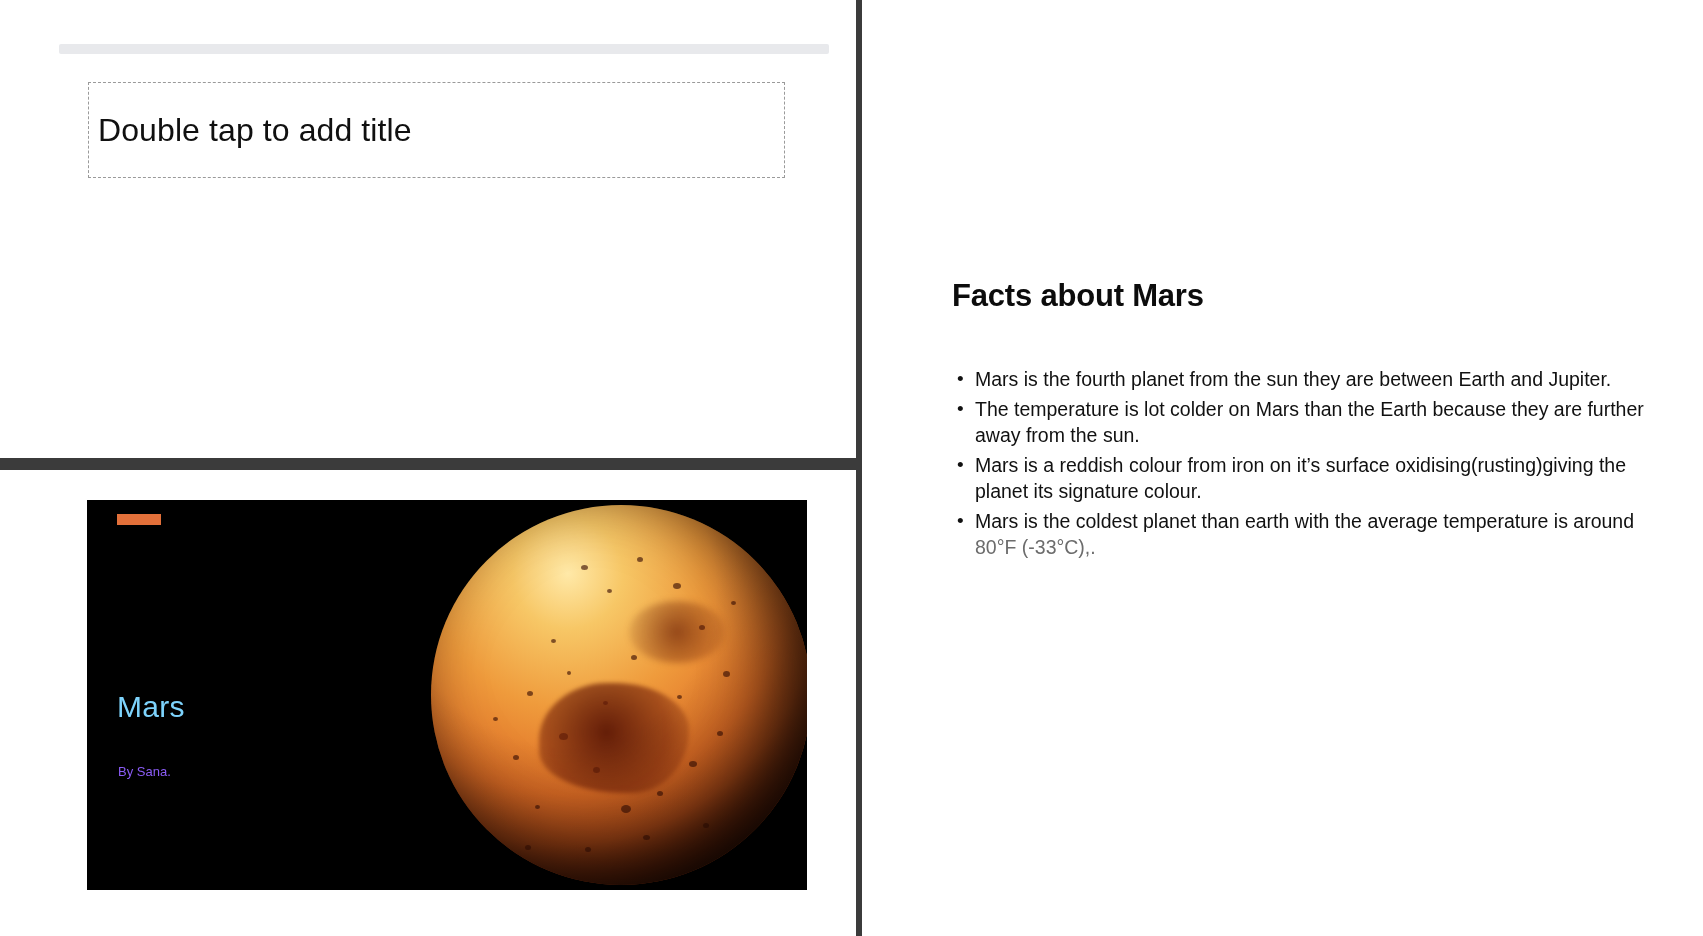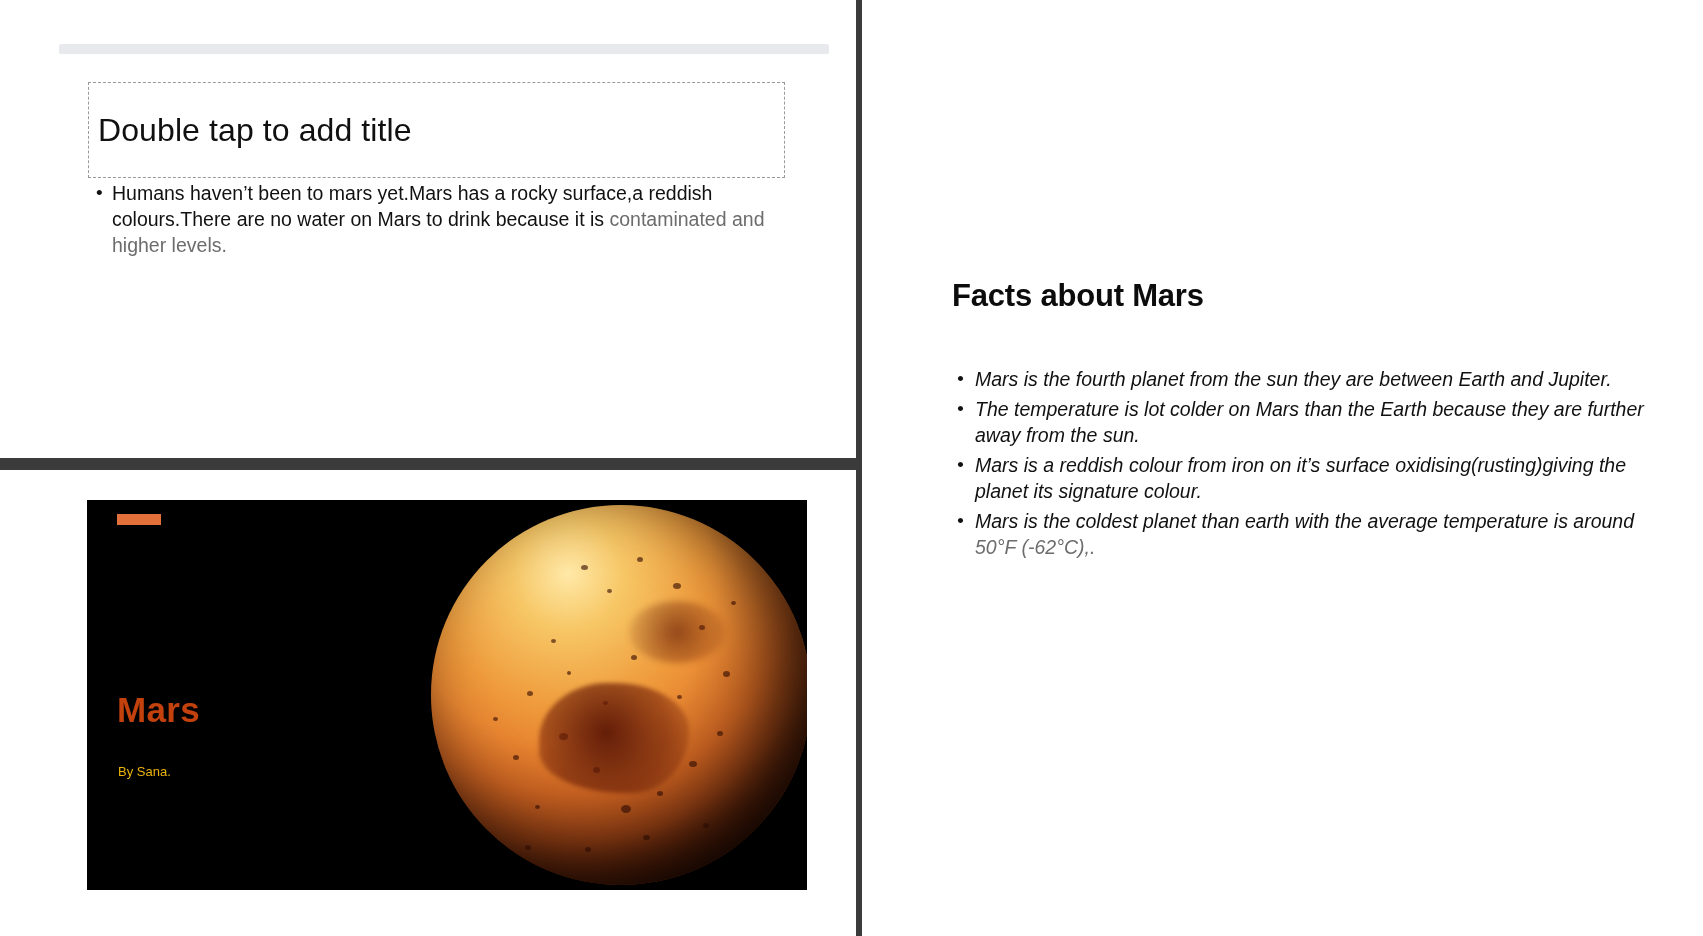"Humans haven’t been to mars" div.body-bullets { html: <div> <ul> <li><span>Humans haven’t been to mars yet.Mars has a rocky surface,a reddish colours.There are no water on Mars to drink because it is </span><span>contaminated and higher levels.</span></li> </ul> </div> -> none }
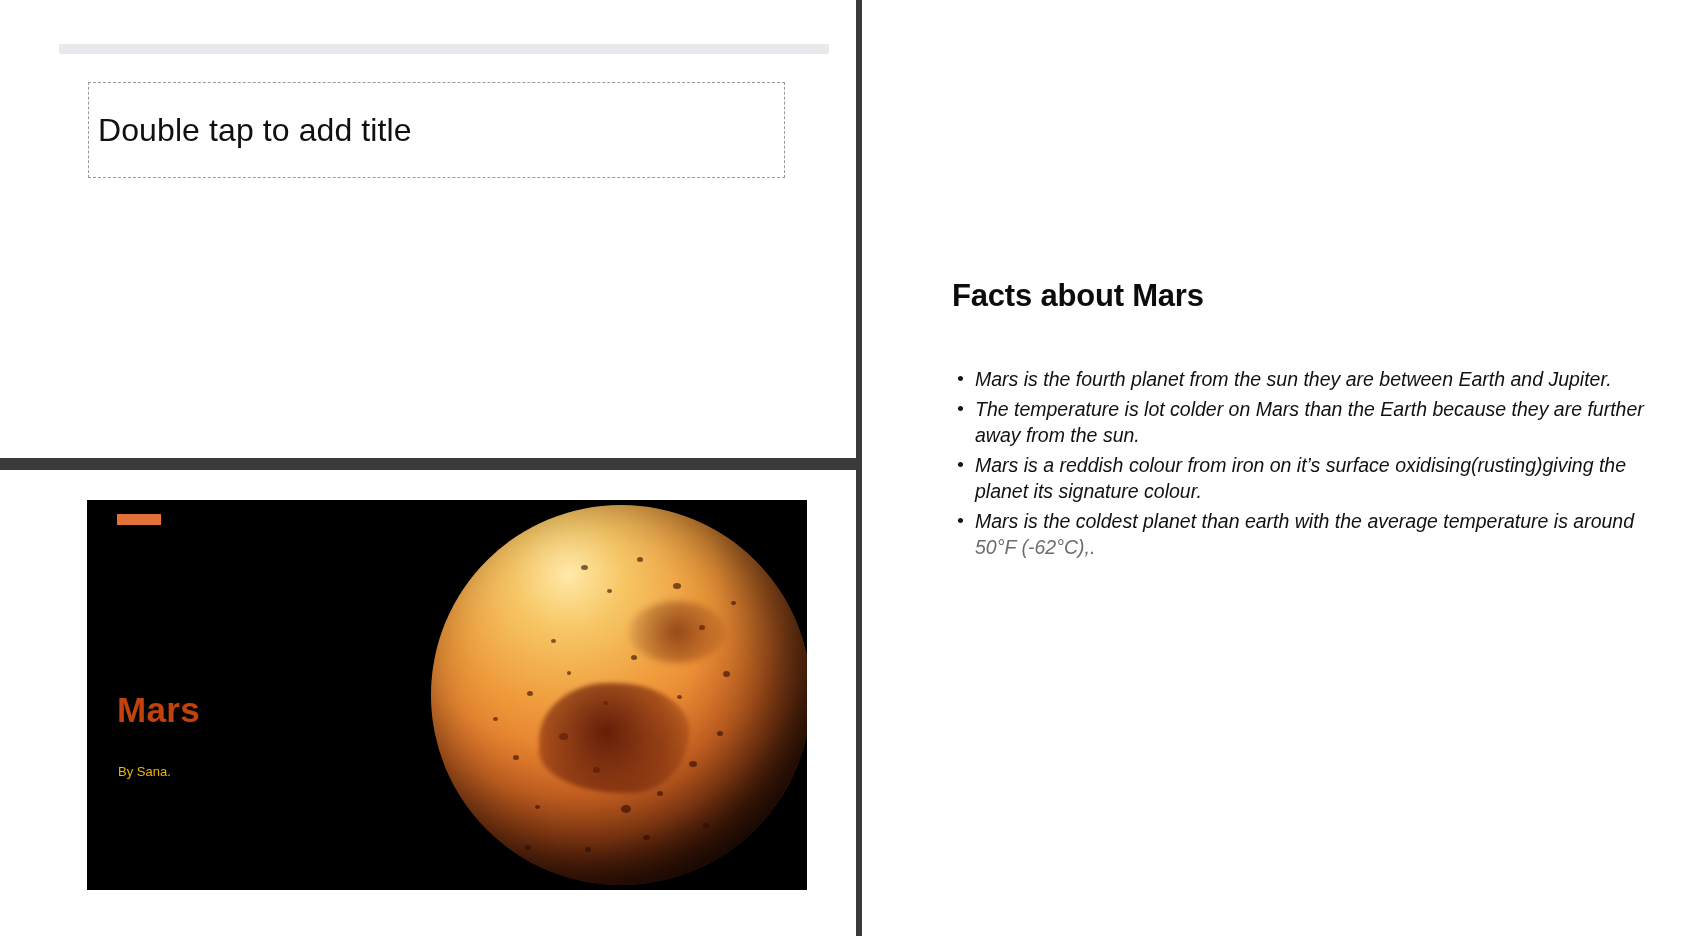"Mars is the fourth planet" .facts-list ul { font-style: italic -> none }
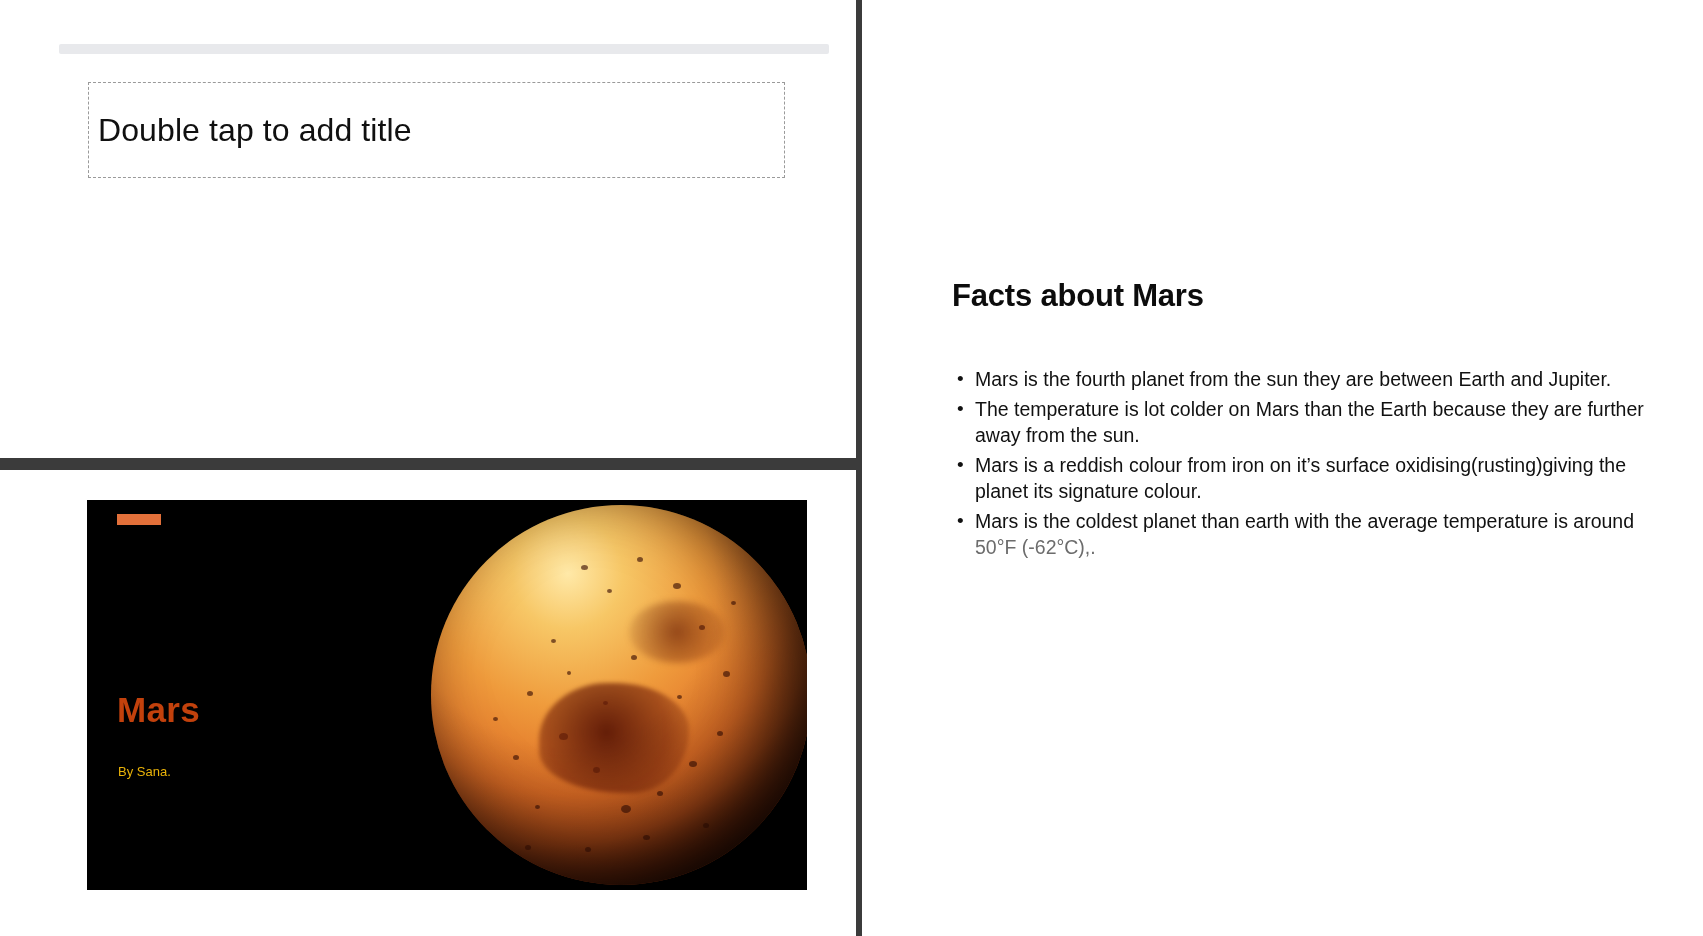"50°F (-62°C),." span.muted-tail { text: 50°F (-62 -> 80°F (-33 }
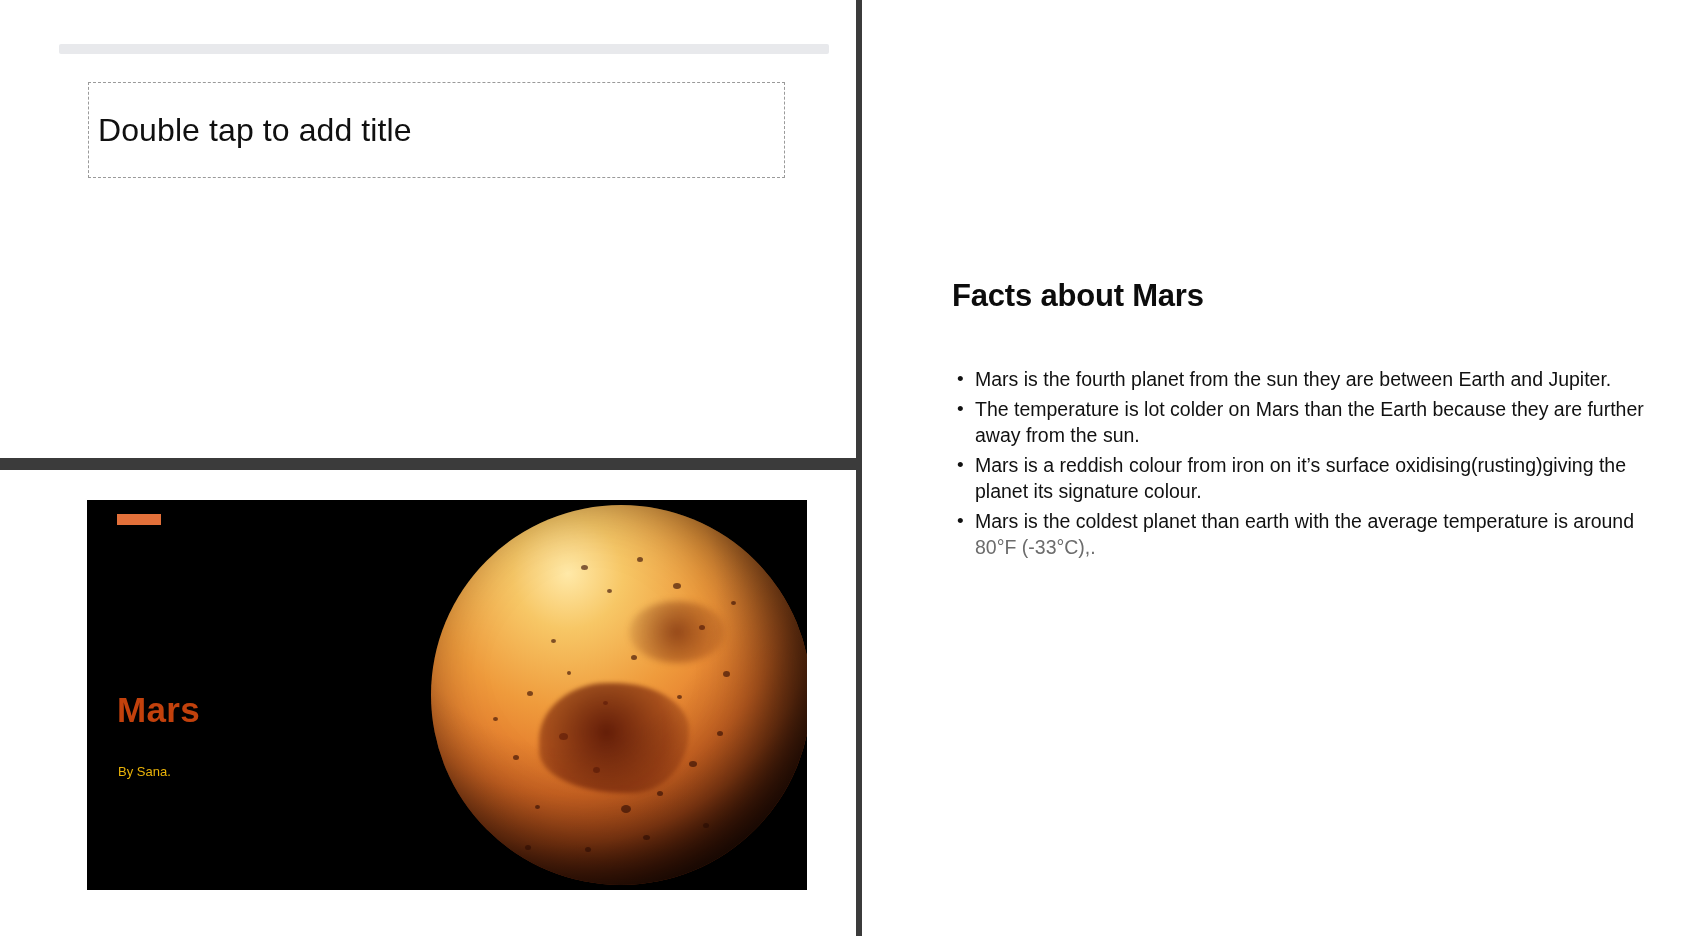"Mars" .mars-title { color: #c2410c -> #7dd3fc; font-size: 35px -> 30px; font-weight: bold -> none }
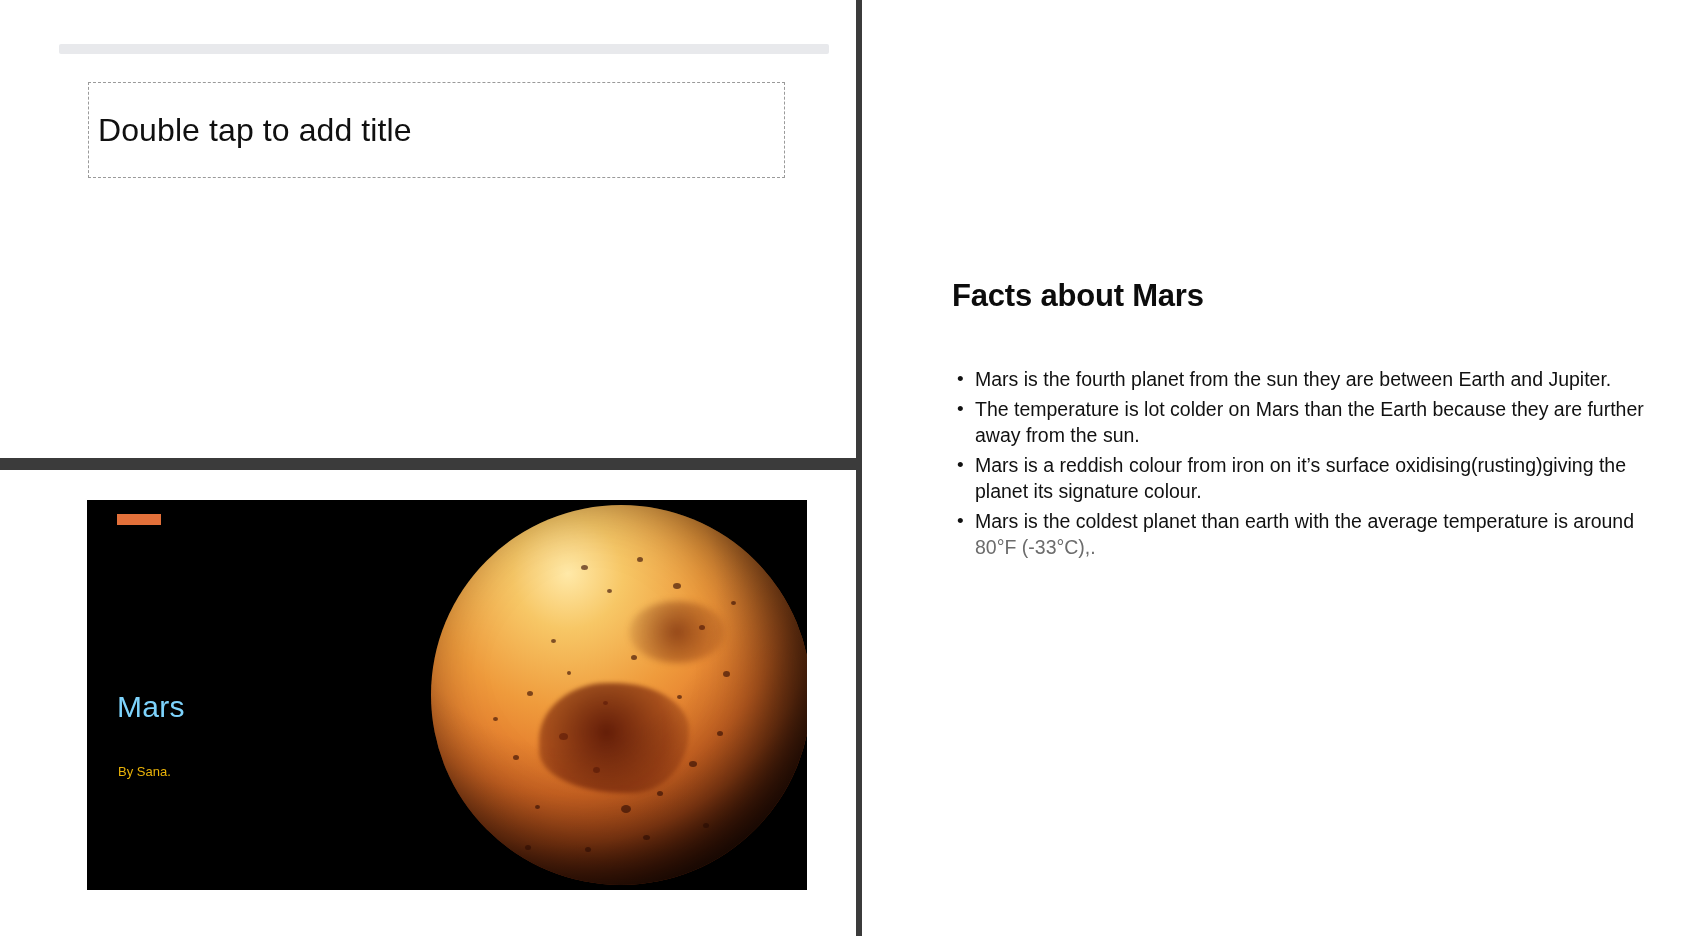"By Sana." .mars-byline { color: #eab308 -> #8b5cf6 }
